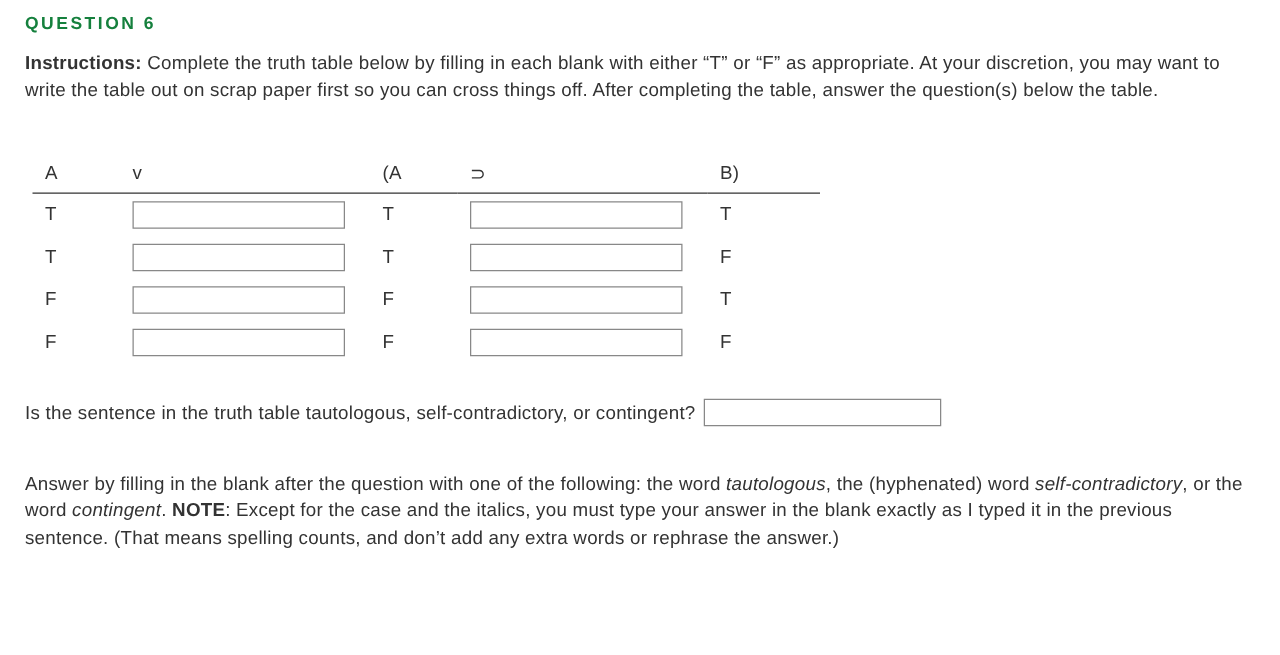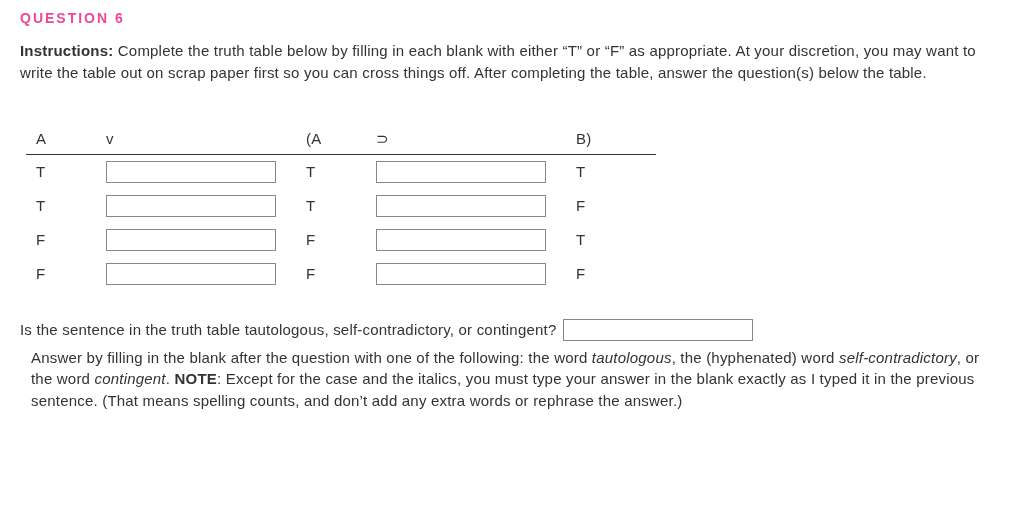"QUESTION 6" .qtitle { color: #ec4899 -> #15803d }
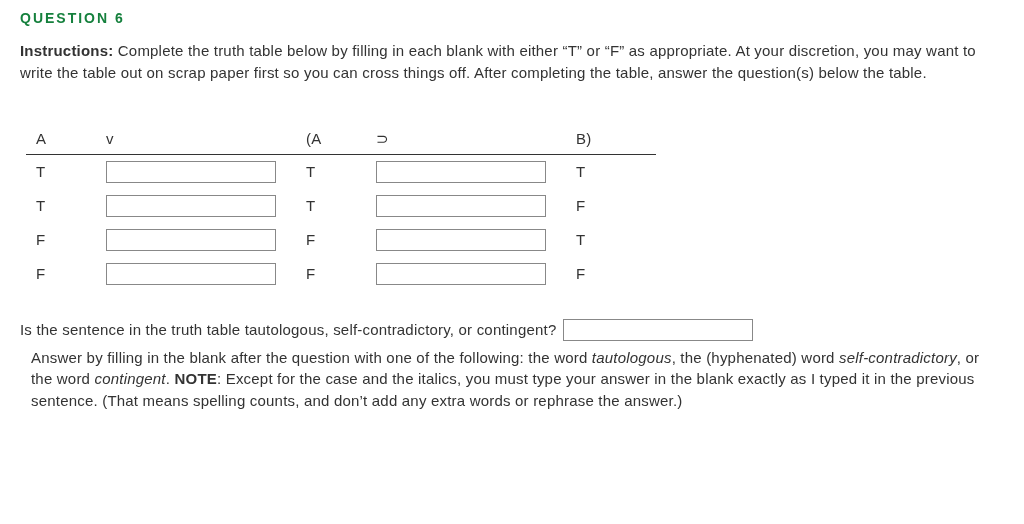"Is the sentence in the" .followup { margin-bottom: 6px -> 36px }
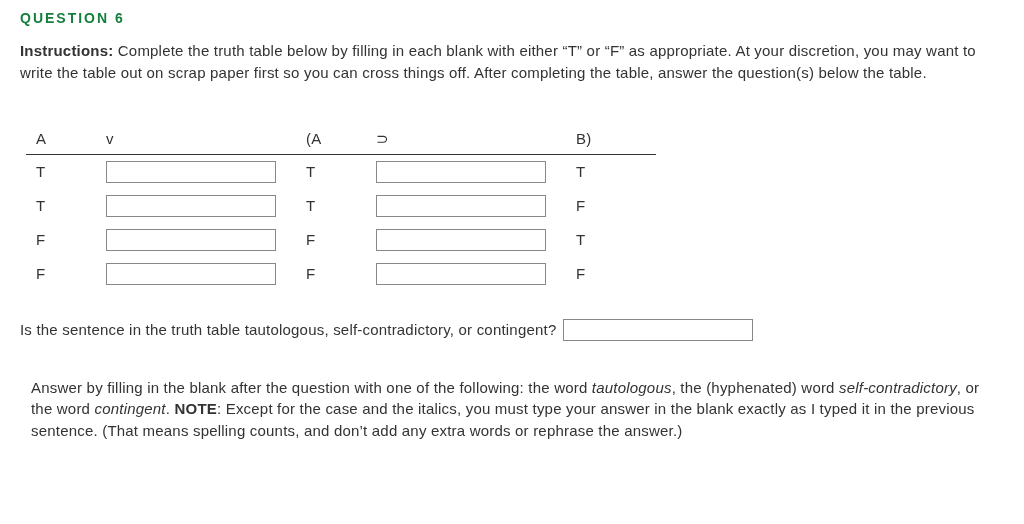"Answer by filling in the" .note { margin-left: 11px -> none }
